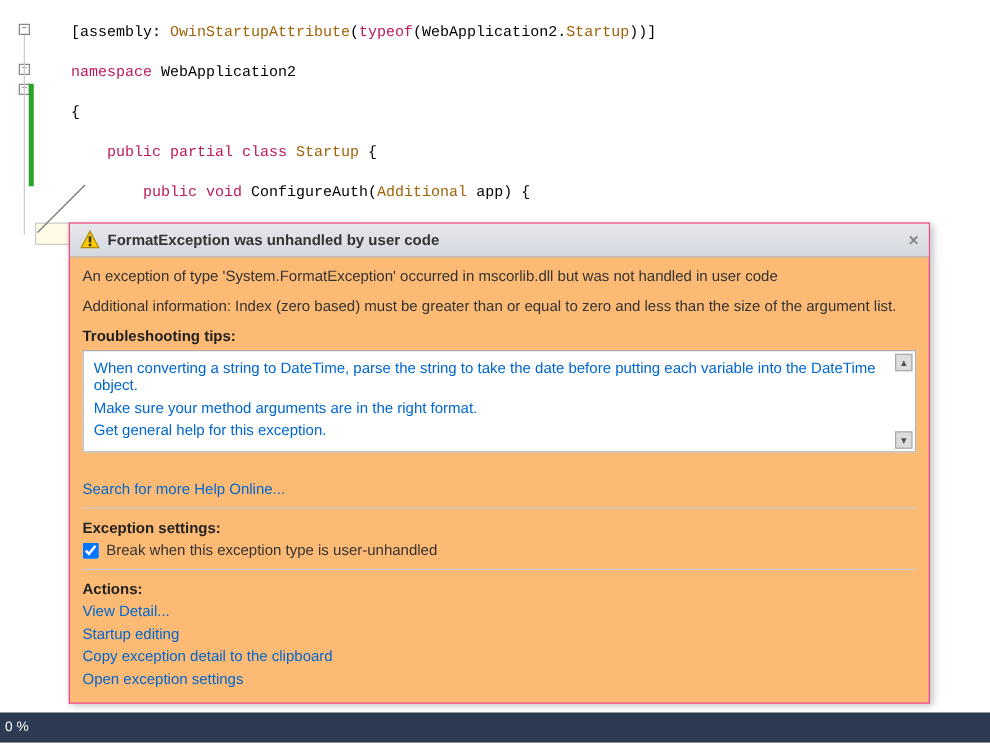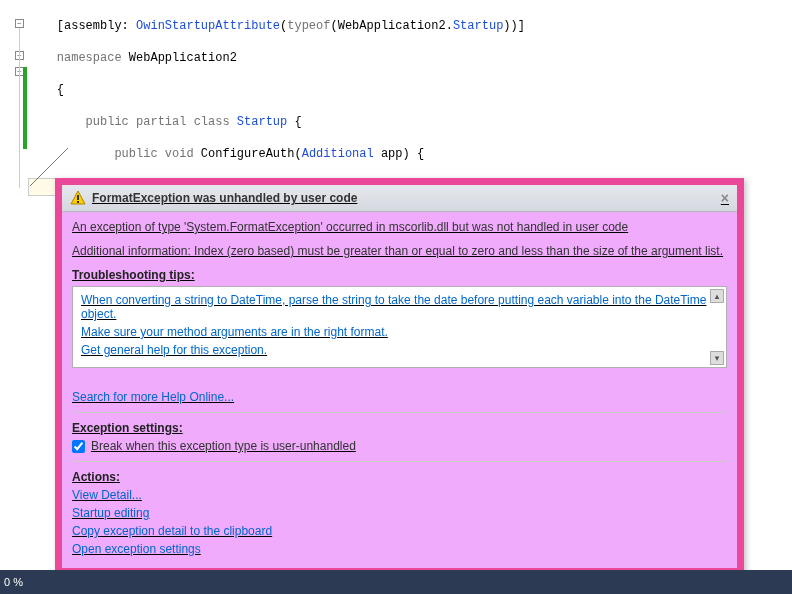"OwinStartupAttribute" .typ { color: #1d4ed8 -> #a16207 }
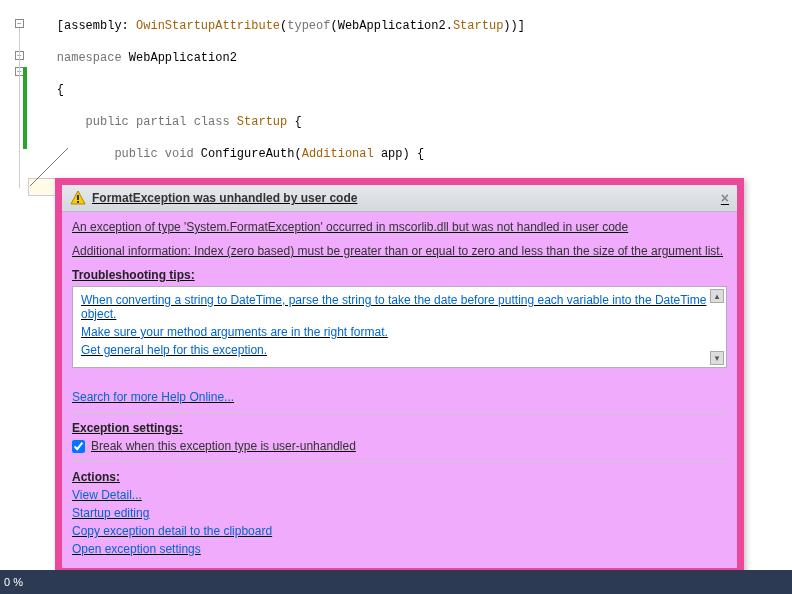"typeof" .kw { color: #737373 -> #be185d }
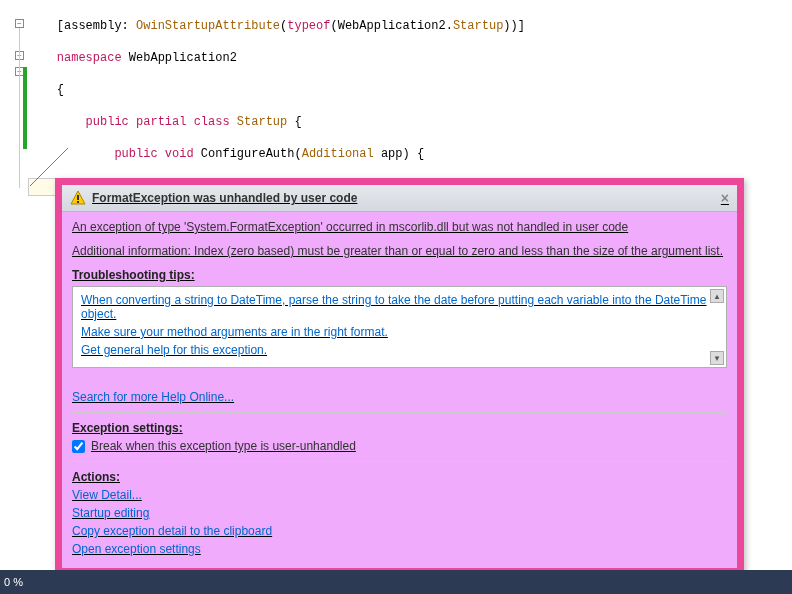"FormatException was unhandled by user" .exc-popup { background: #f0abfc -> #fdba74; border: 7px solid #ec4899 -> 1px solid #ec4899; text-decoration: underline -> none }
